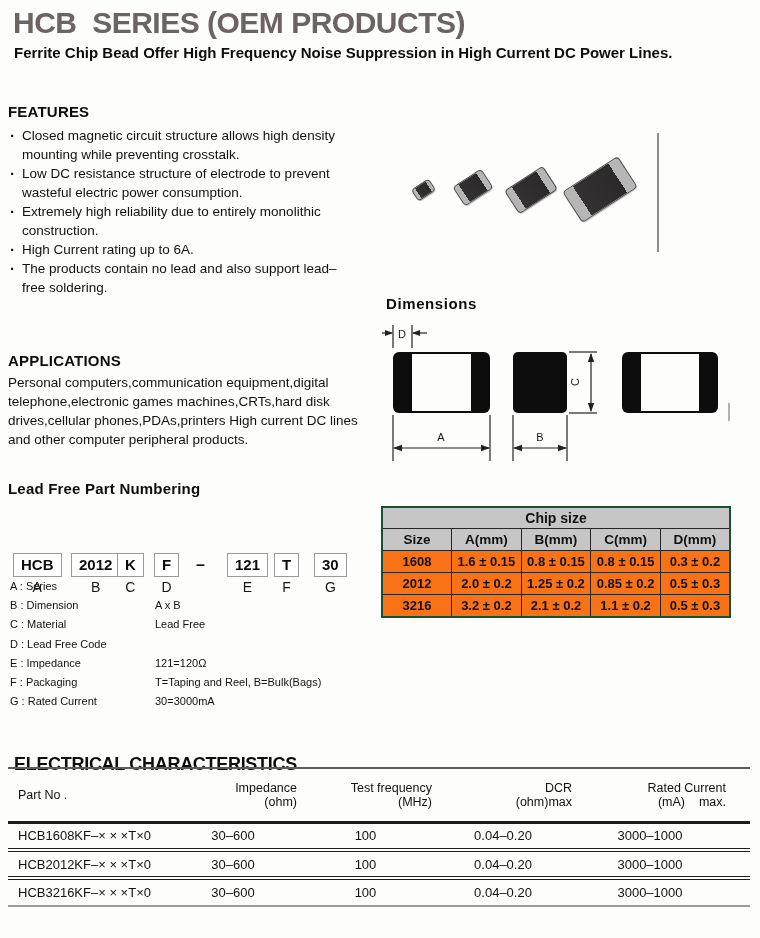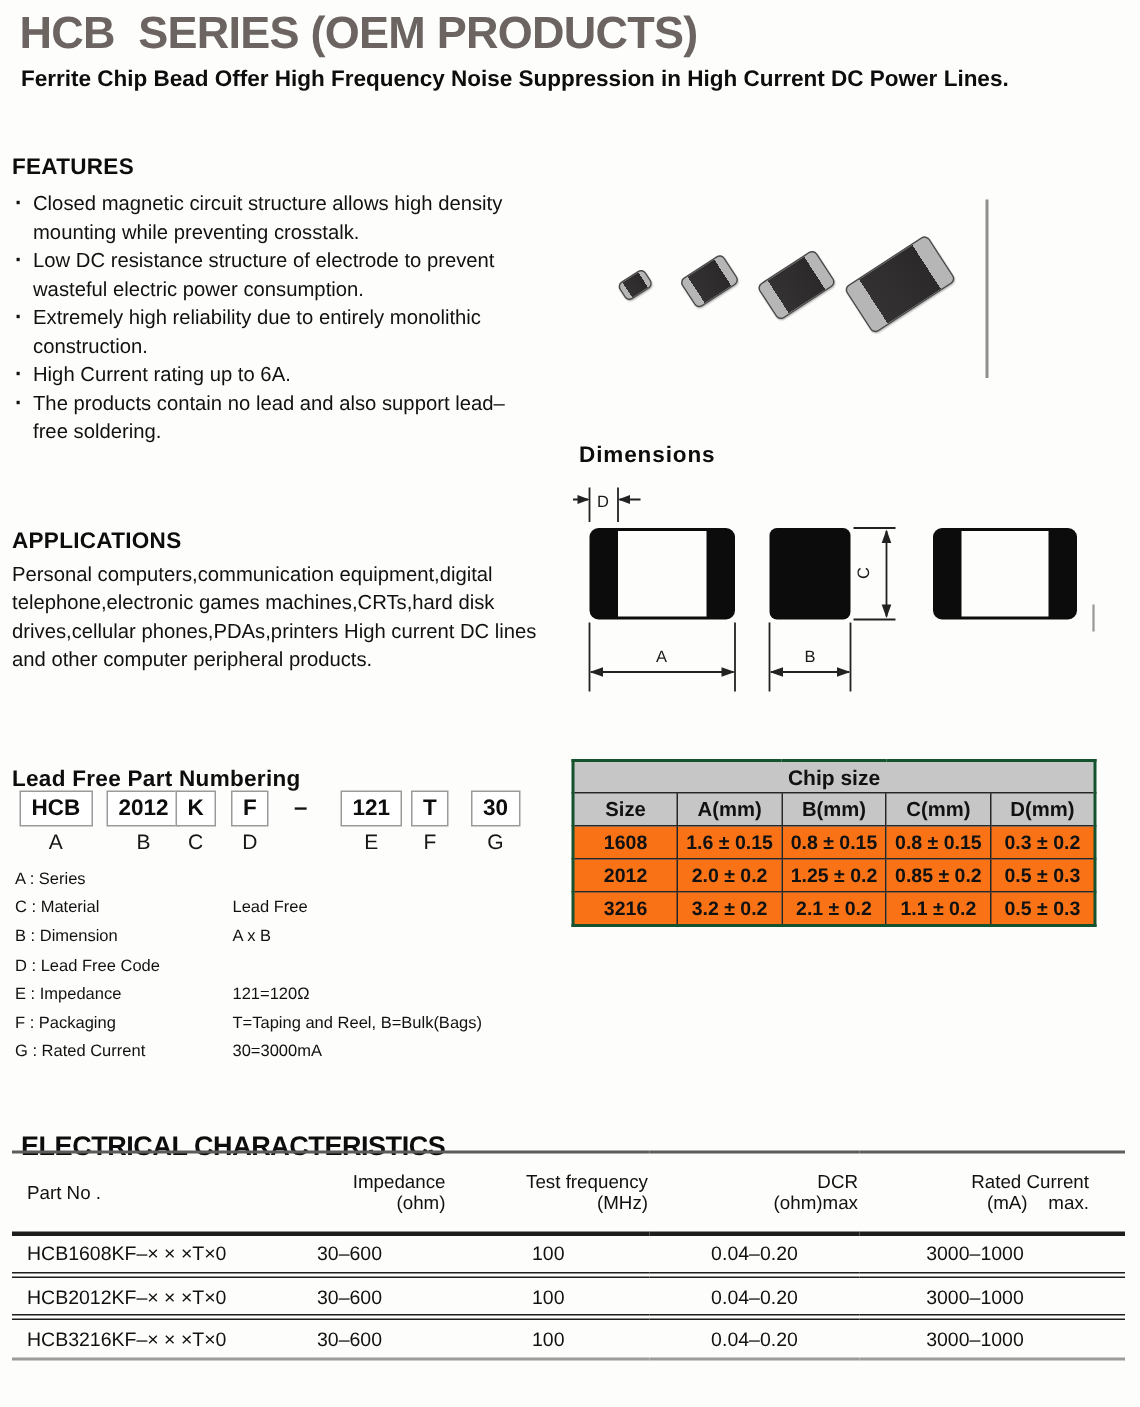"Lead Free Part Numbering" .pn-head { top: 511px -> 480px }
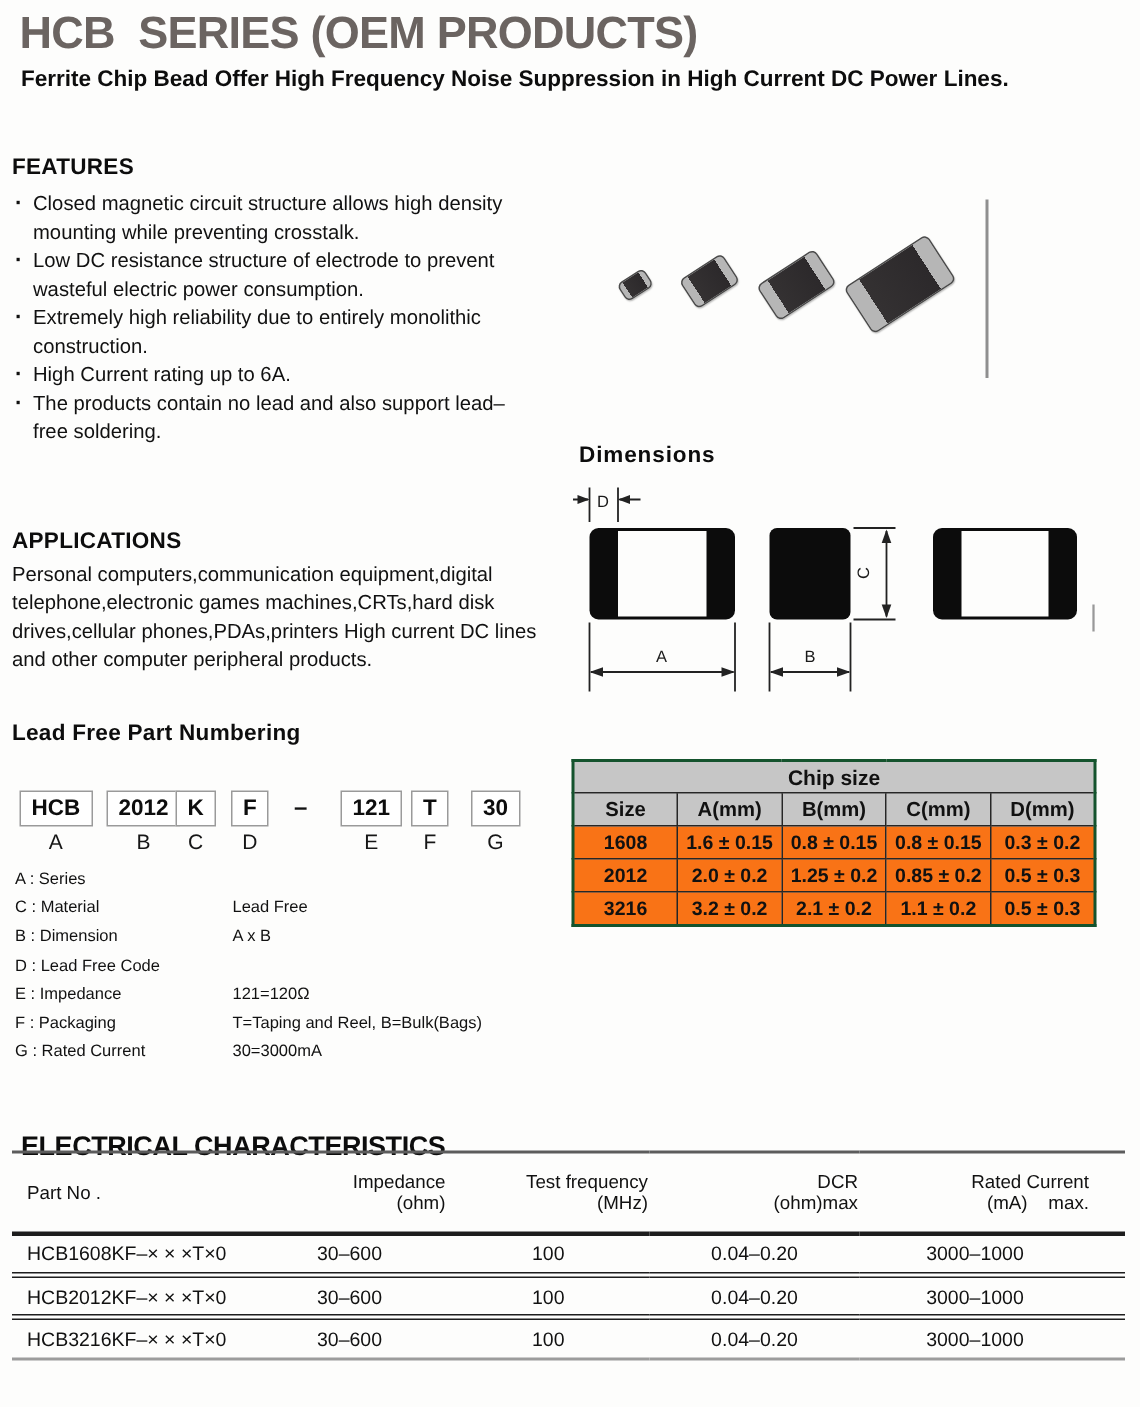"HCB" .pn-seg { margin-top: none -> 26px }
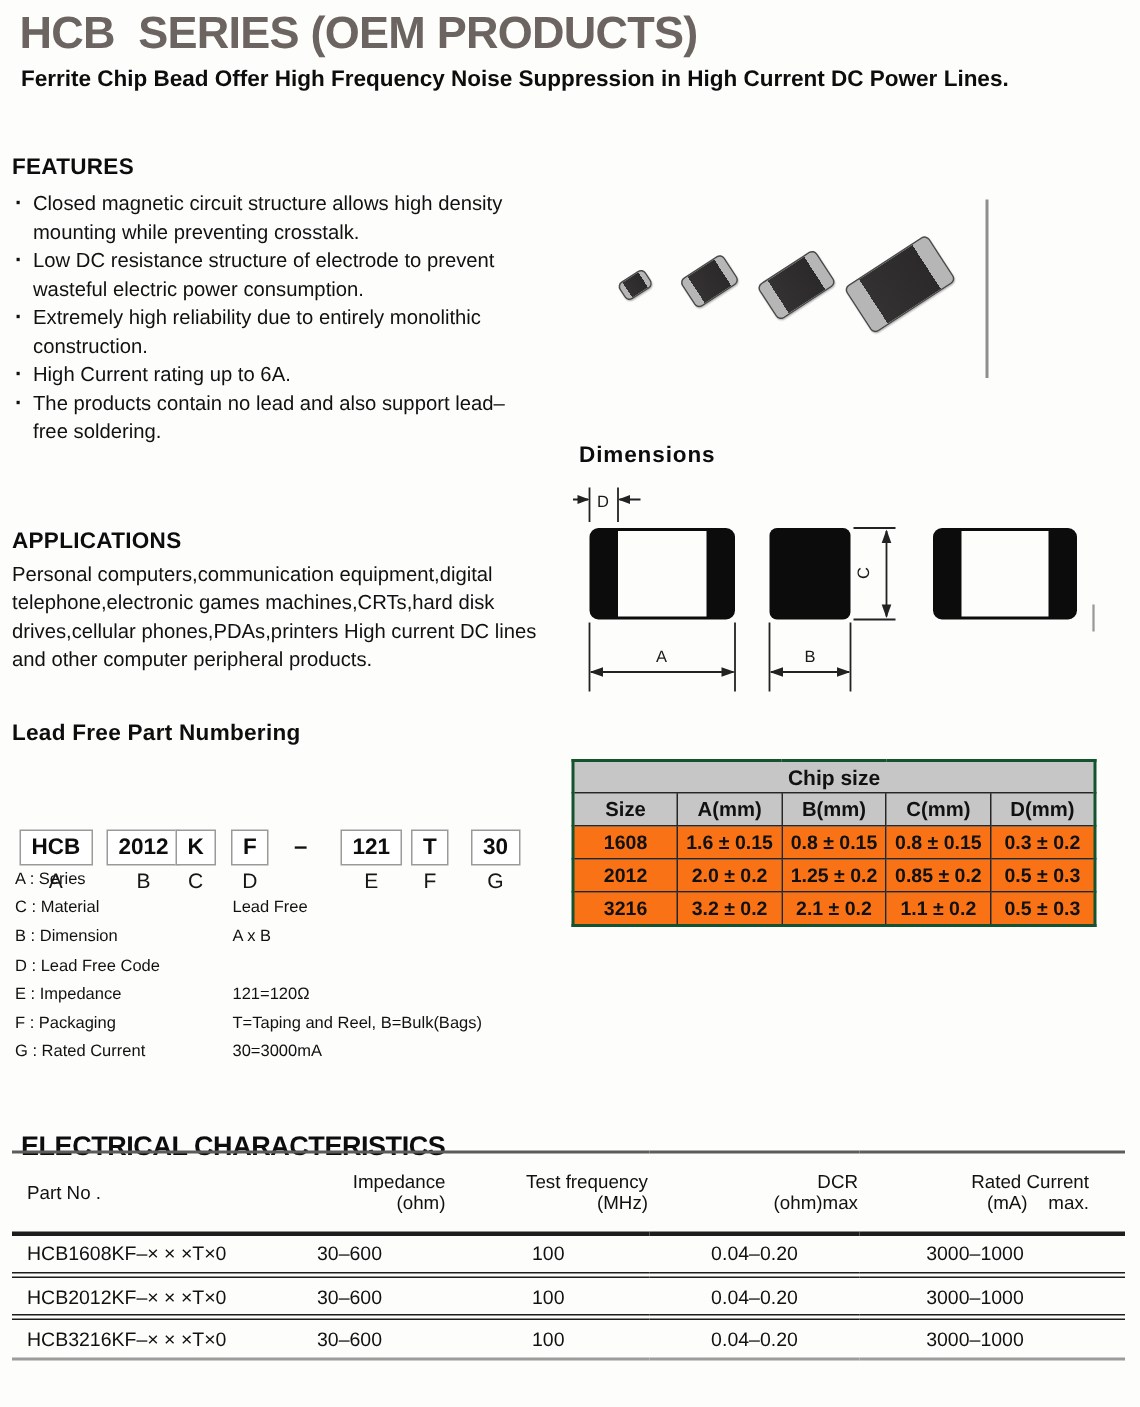"C : Material Lead Free" div { order: before "B : Dimension A x" -> after "B : Dimension A x" }
